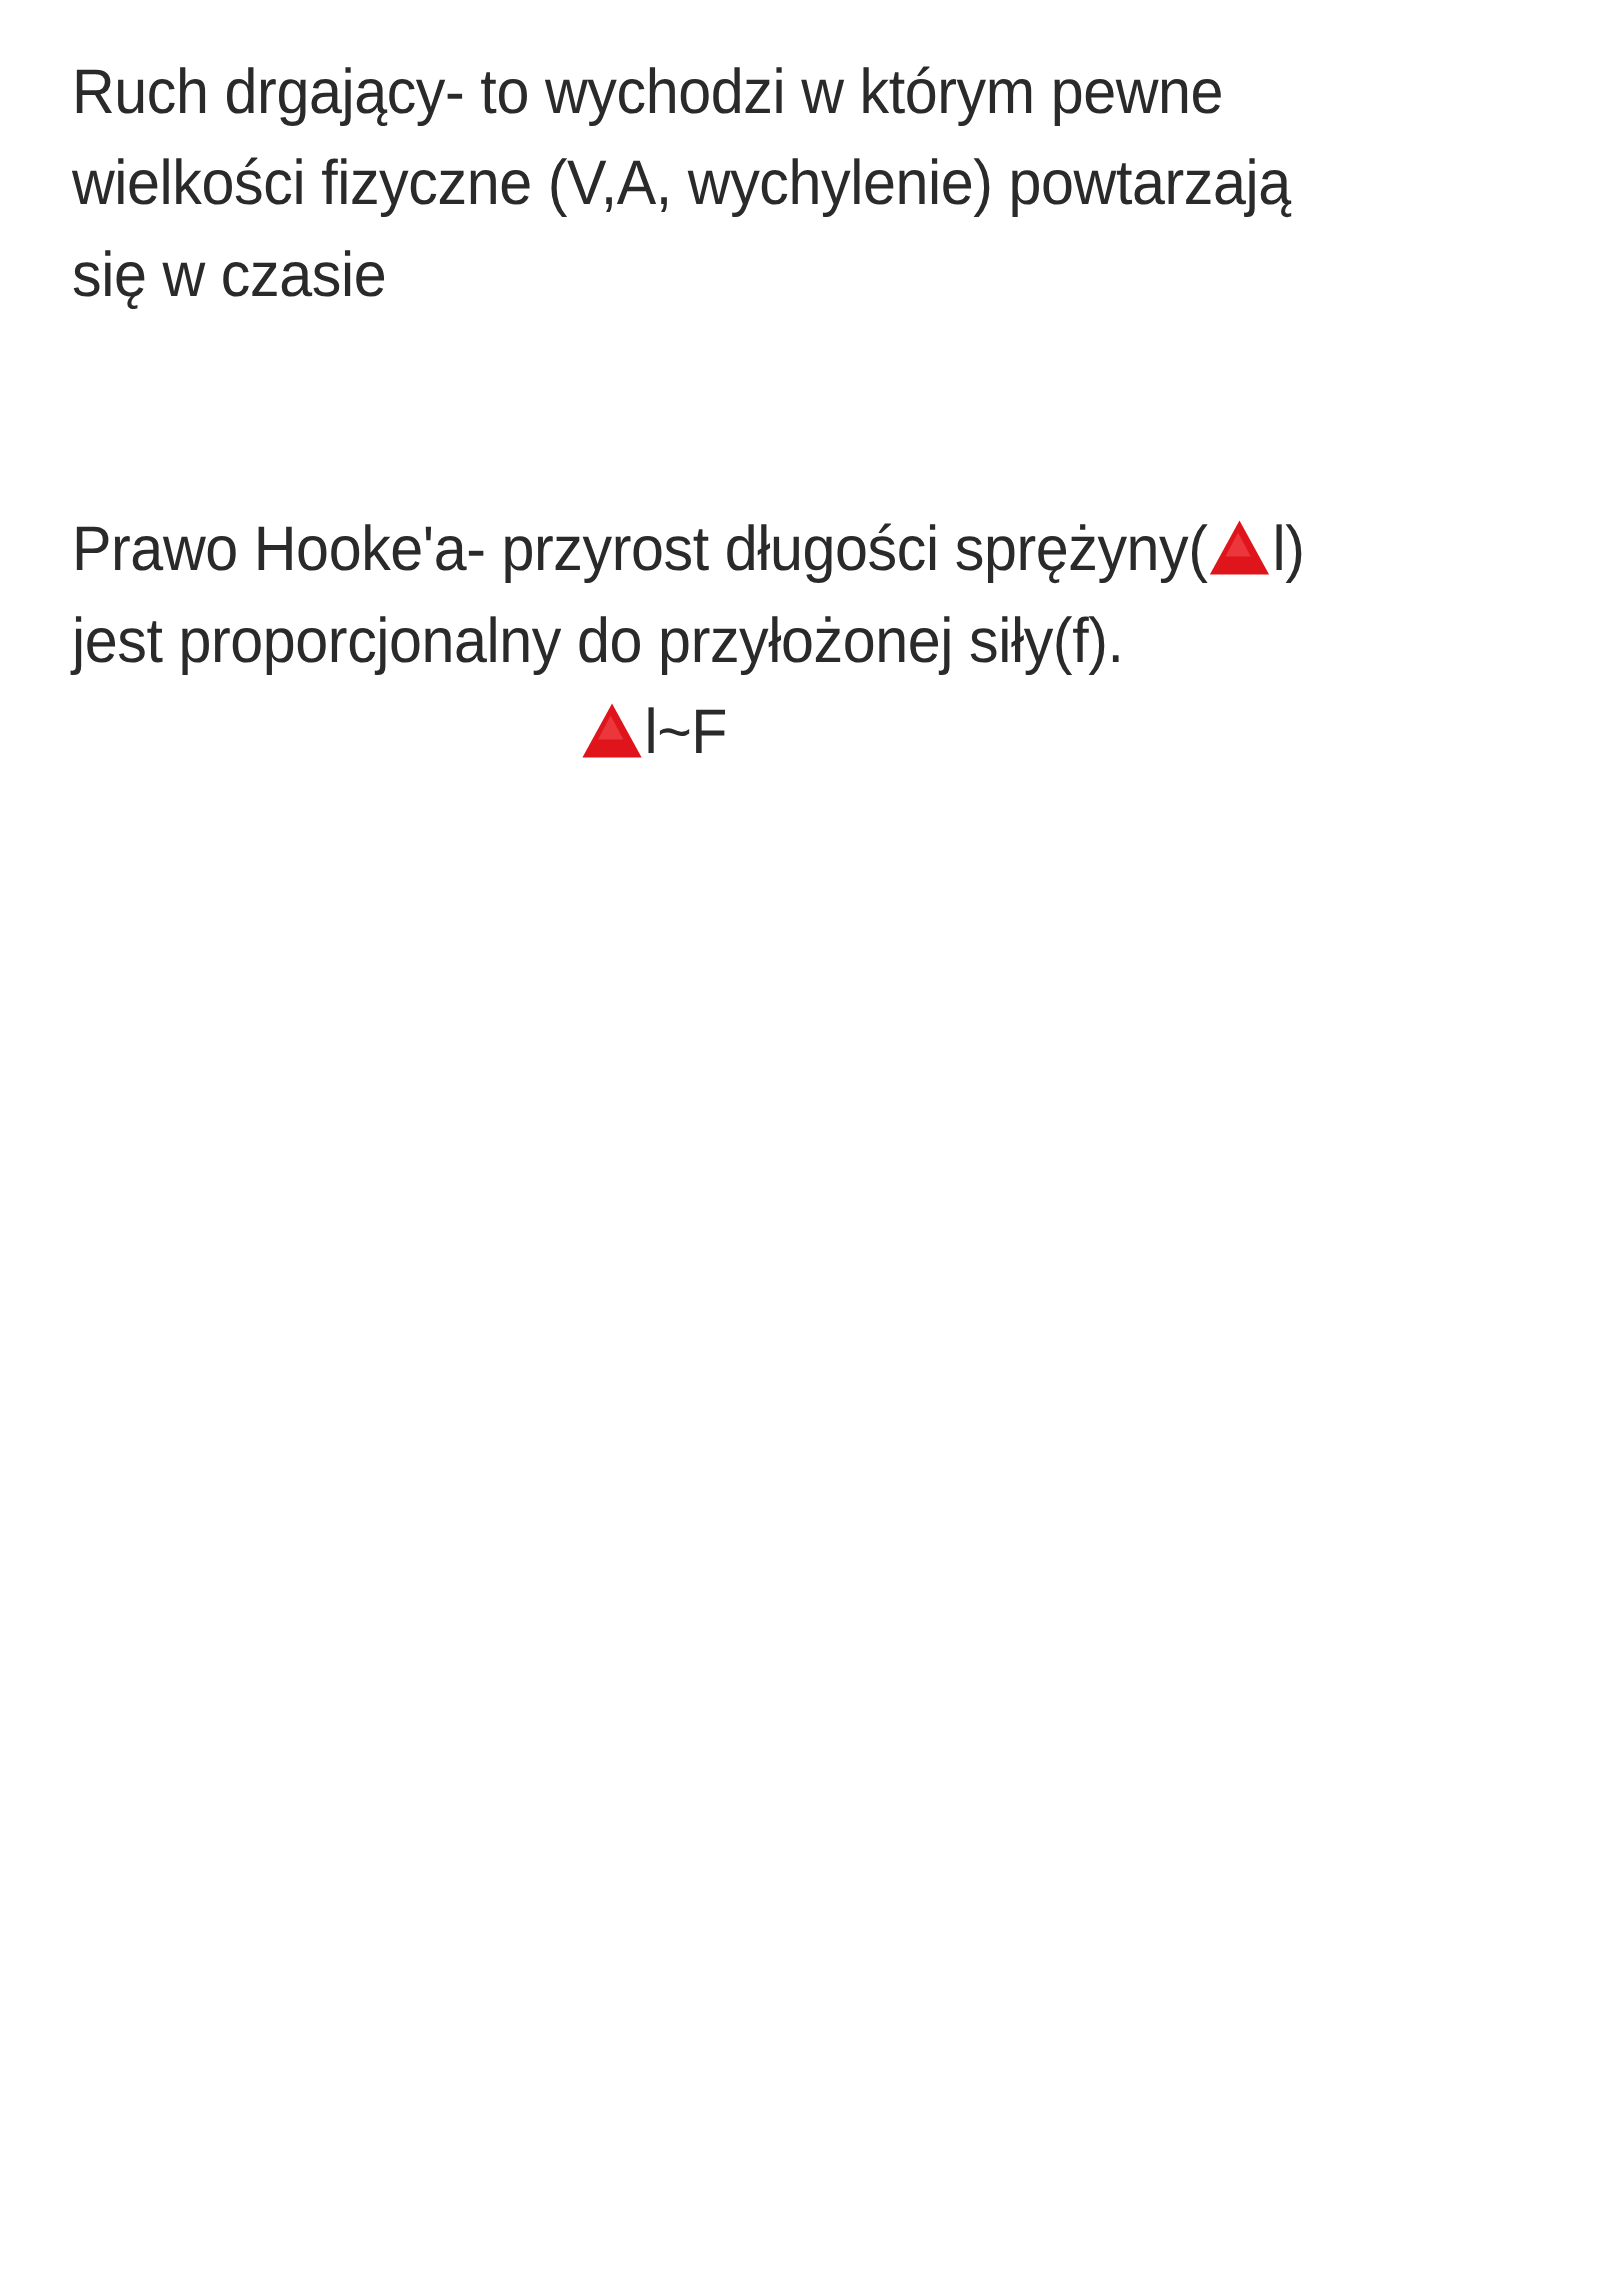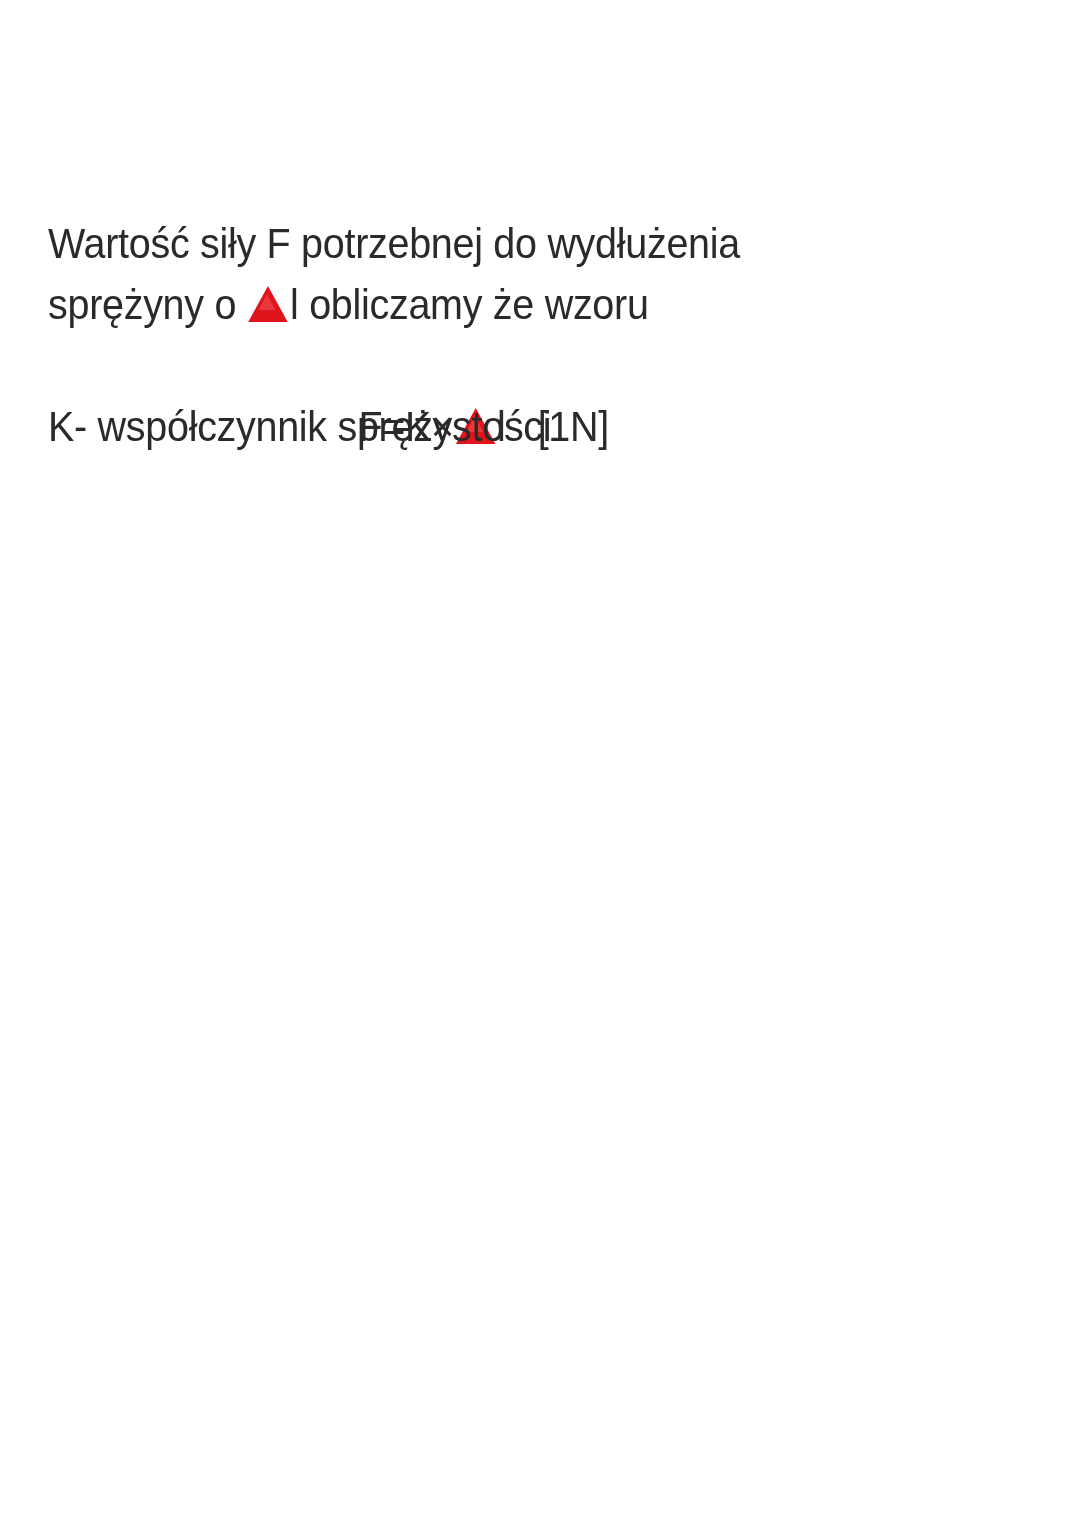"Ruch drgający- to wychodzi w" div { html: none -> <div> <div>Ruch drgający- to wychodzi w którym pewne</div> <div>wielkości fizyczne (V,A, wychylenie) powtarzają</div> <div>się w czasie</div> </div> }
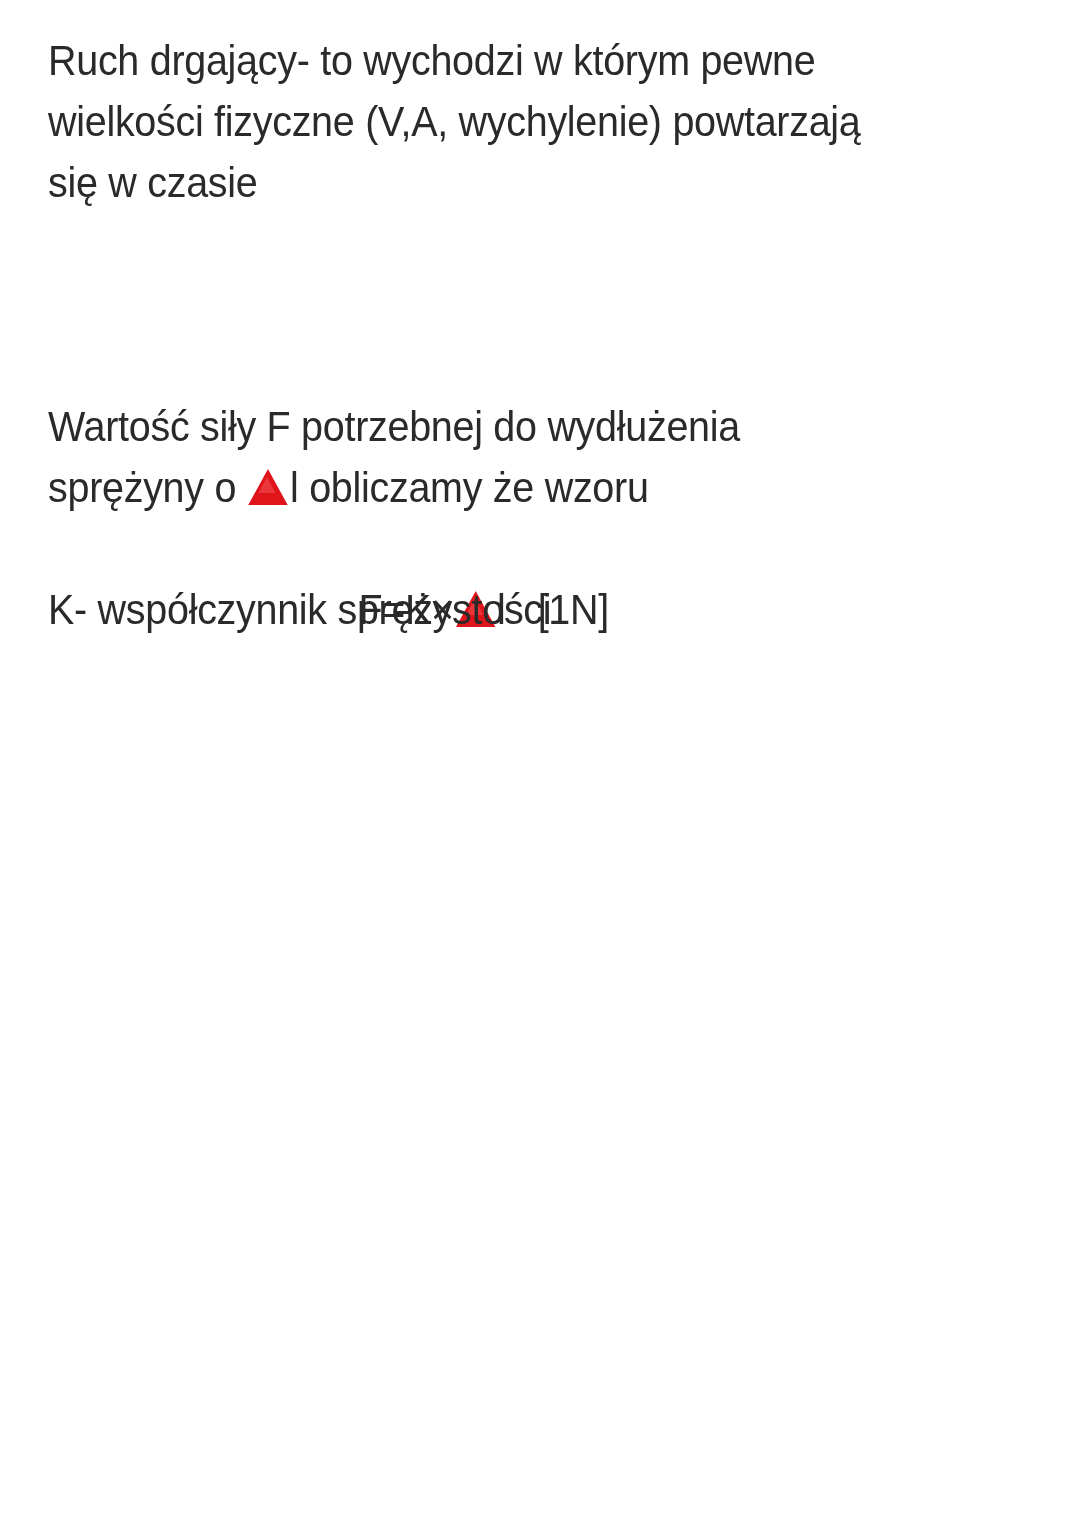"Prawo Hooke'a- przyrost długości" div { html: none -> <div> <div> <span>Prawo Hooke'a- przyrost długości sprężyny(</span><span></span><span>l)</span> </div> <div>jest proporcjonalny do przyłożonej siły(f).</div> <div> <span></span><span>l~F</span> </div> </div> }
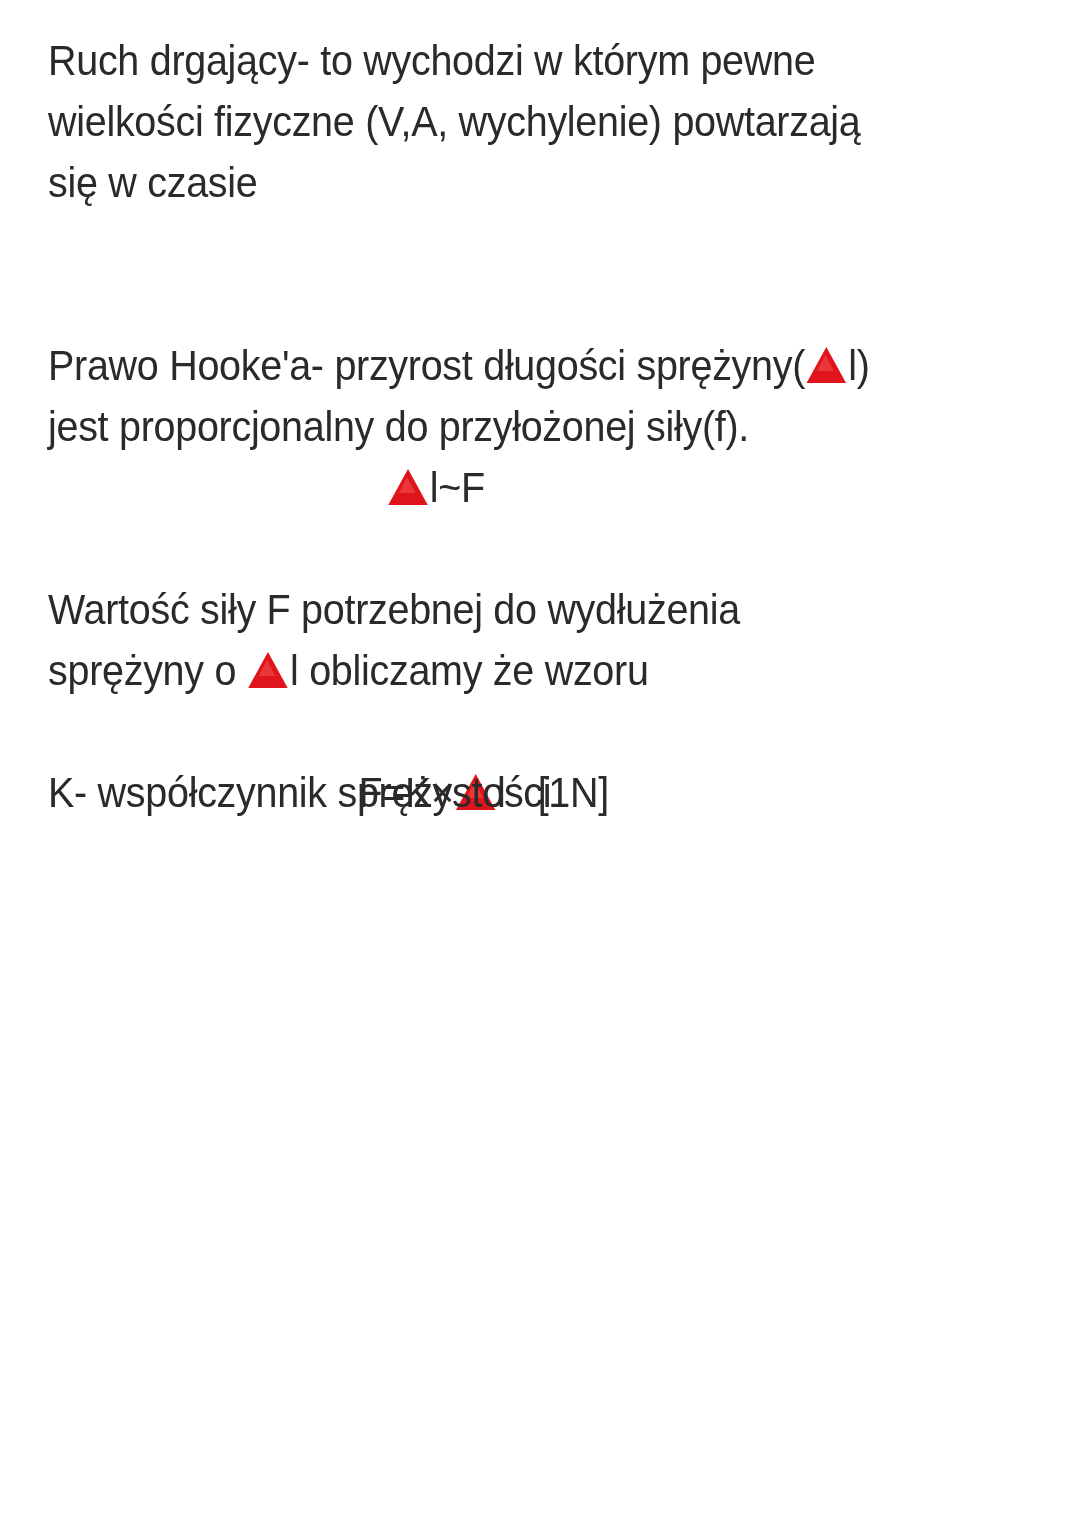"Wartość siły F potrzebnej do" div { html: <div> <div>Wartość siły F potrzebnej do wydłużenia</div> <div> <span>sprężyny o </span><span></span><span>l obliczamy że wzoru</span> </div> <div> <span>F=K×</span><span></span><span>l [1N]</span> </div> <div>K- współczynnik sprężystości</div> </div> -> none }
